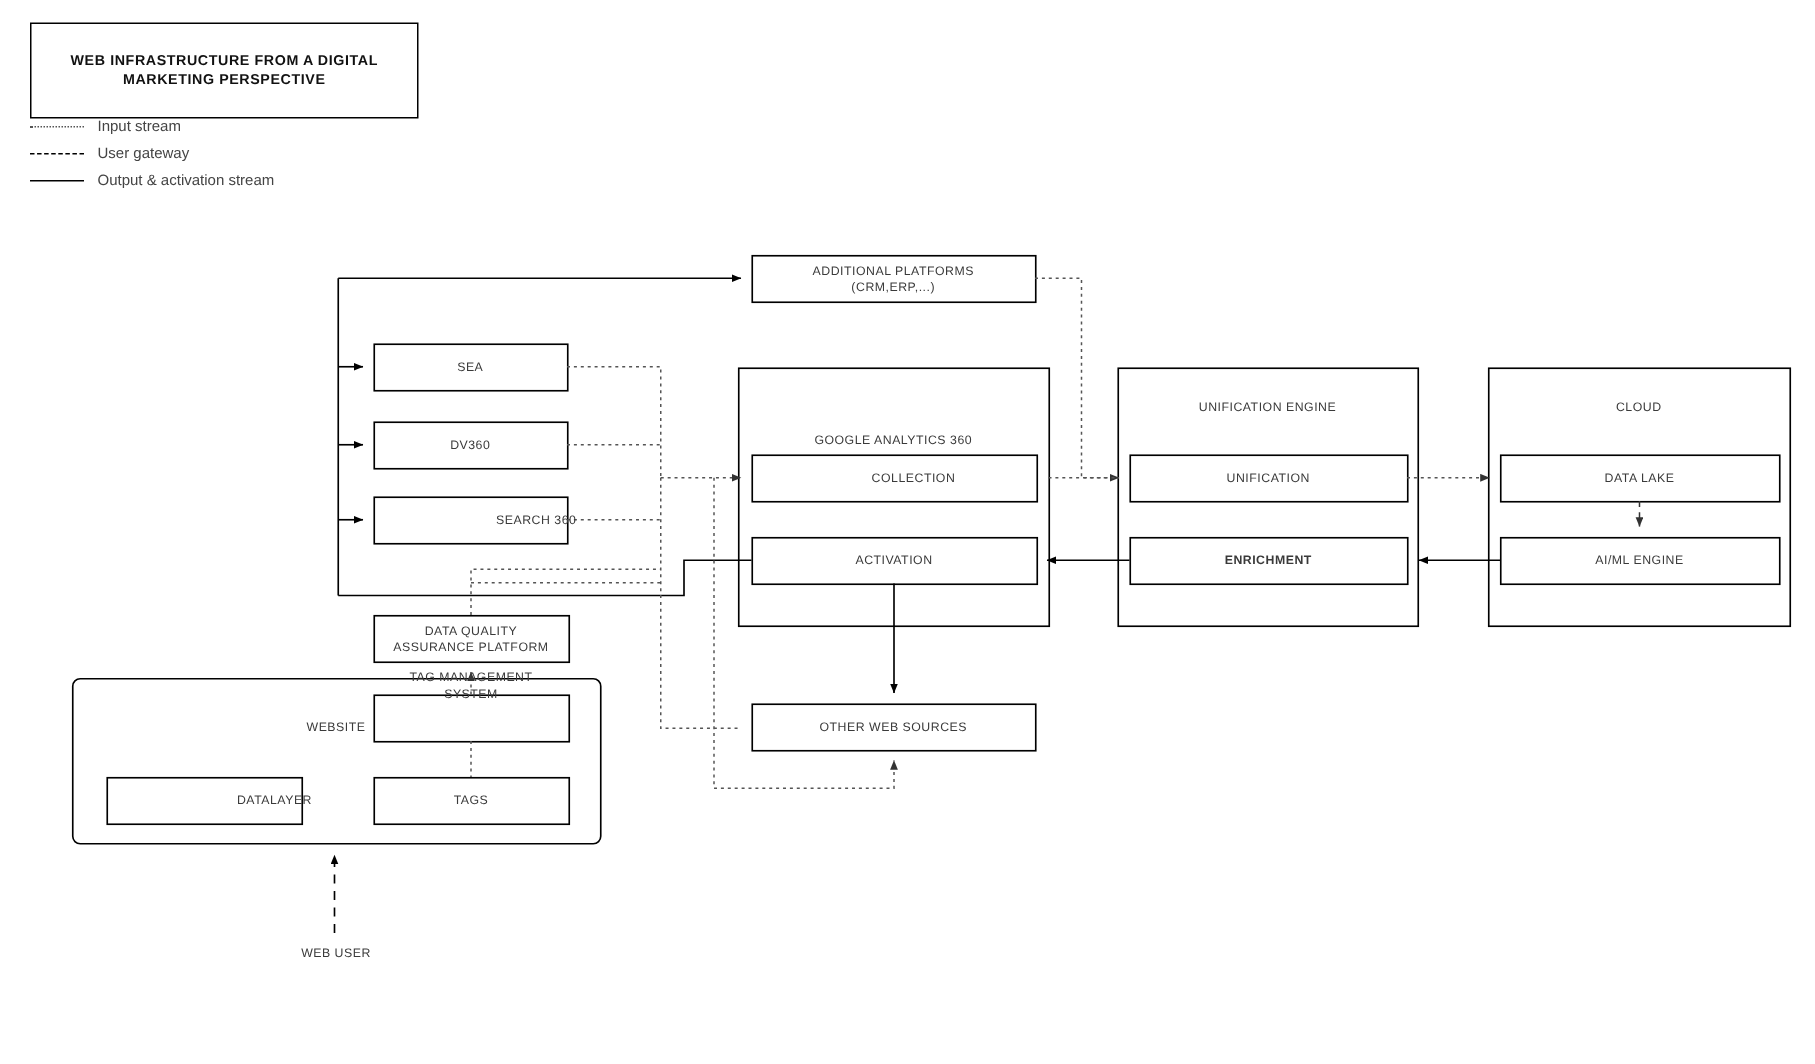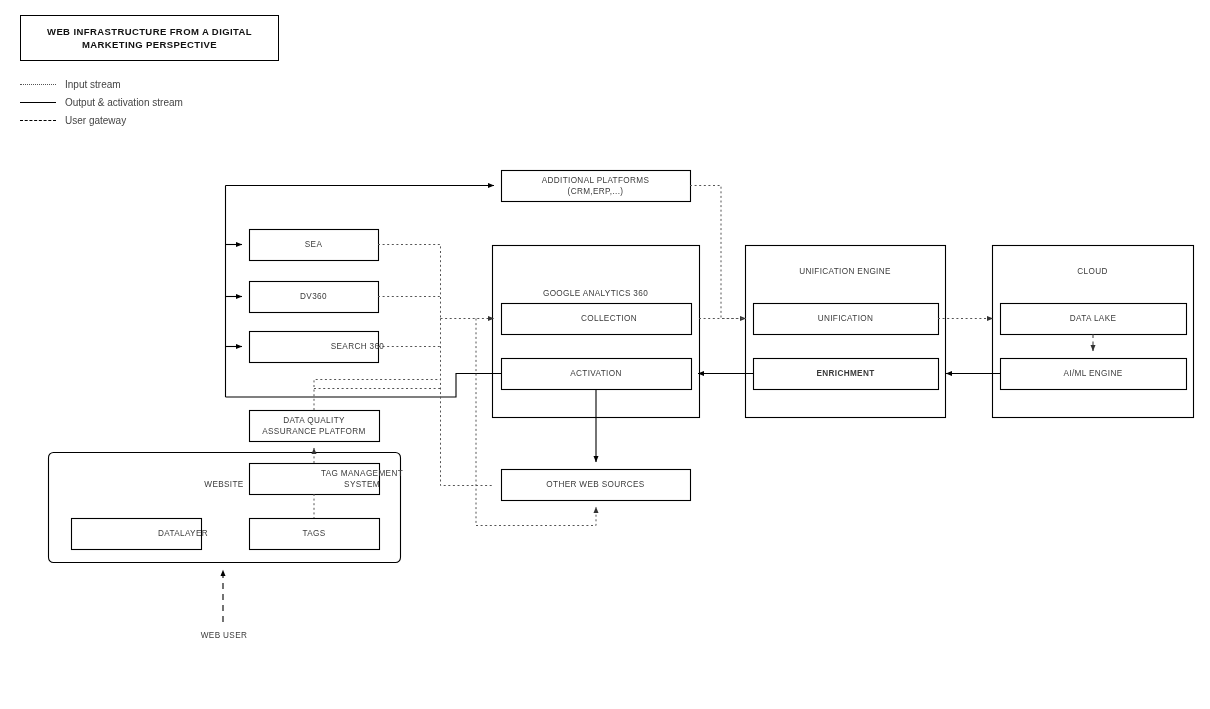"WEB INFRASTRUCTURE FROM A DIGITAL" .title-box { height: 46px -> 64px }
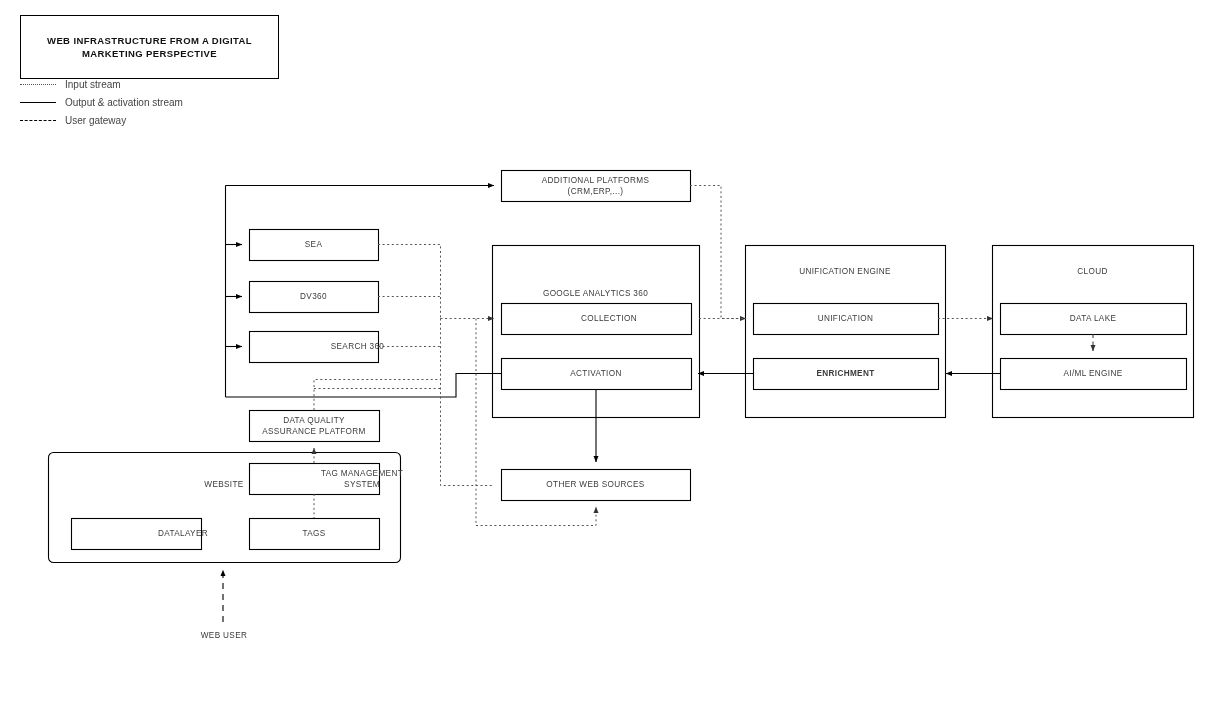"Output & activation stream" div.legend-row { order: before "User gateway" -> after "User gateway" }
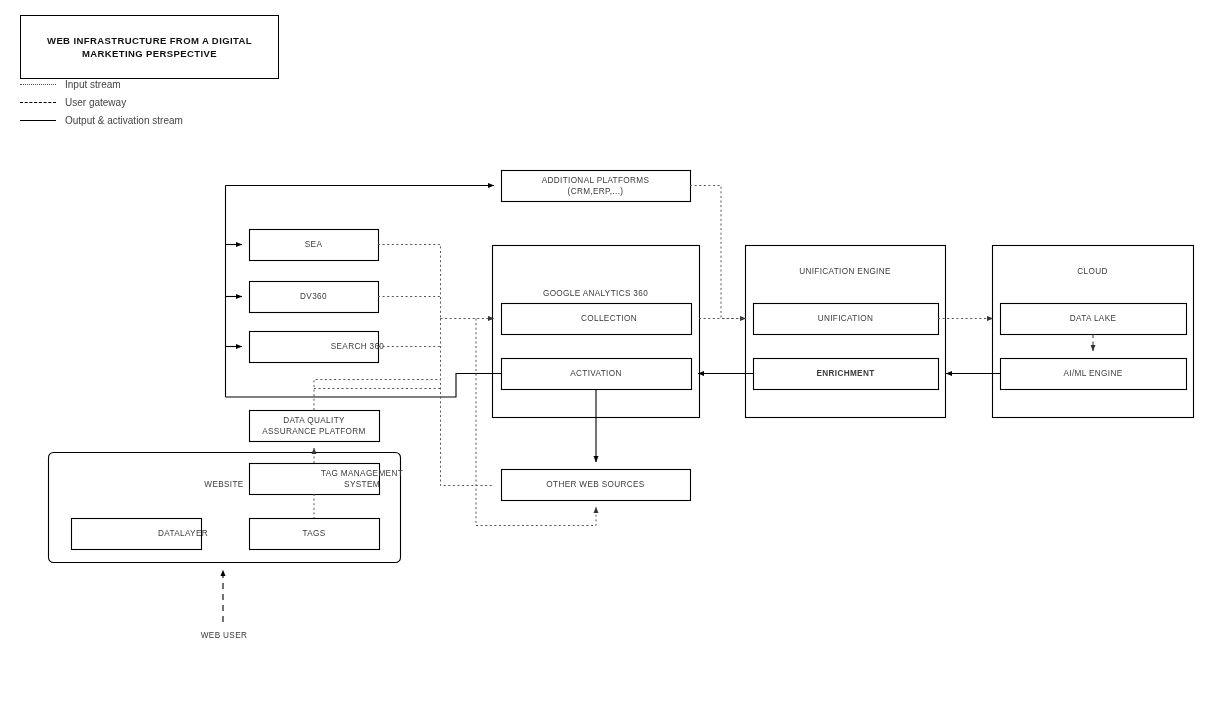"TAG MANAGEMENT" div.node-label { margin-left: 48px -> none; top: 463px -> 441px }
